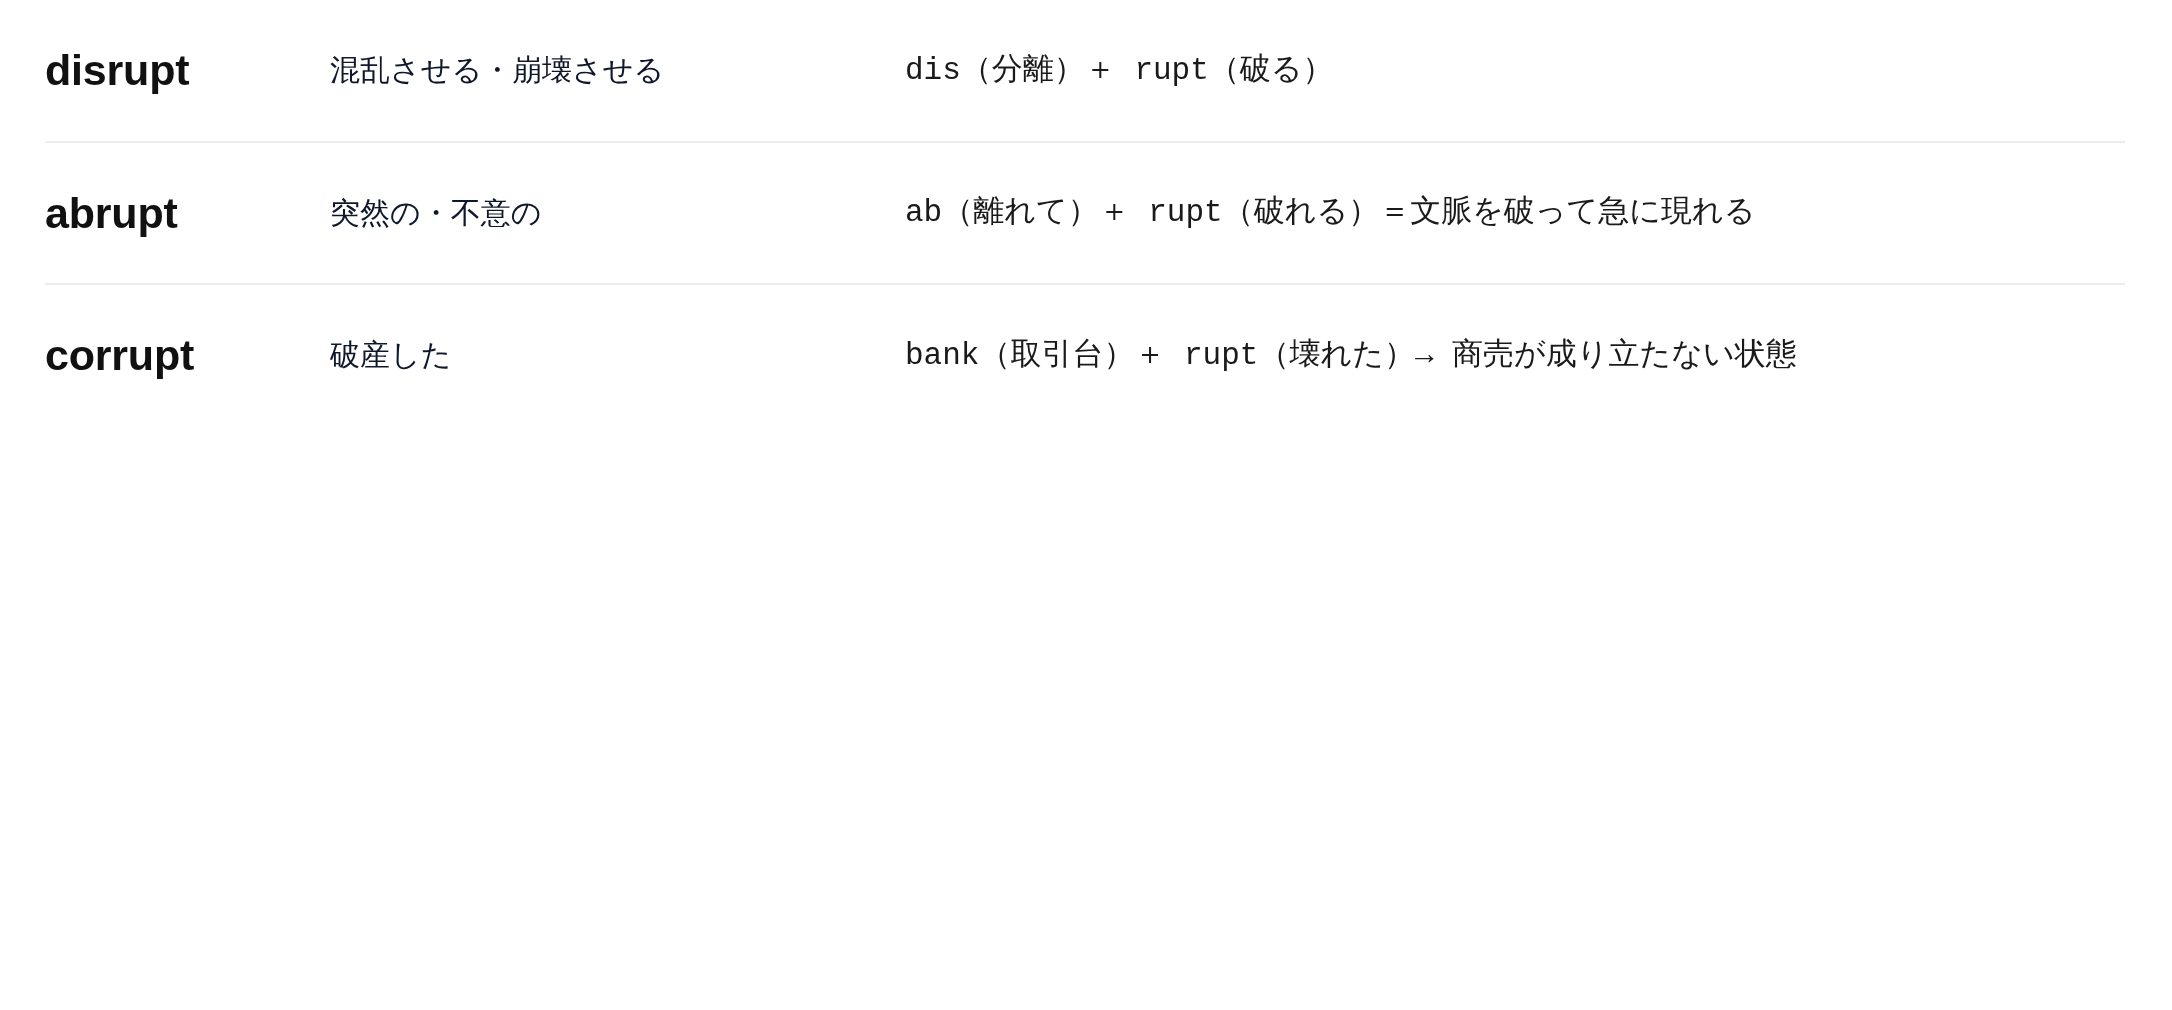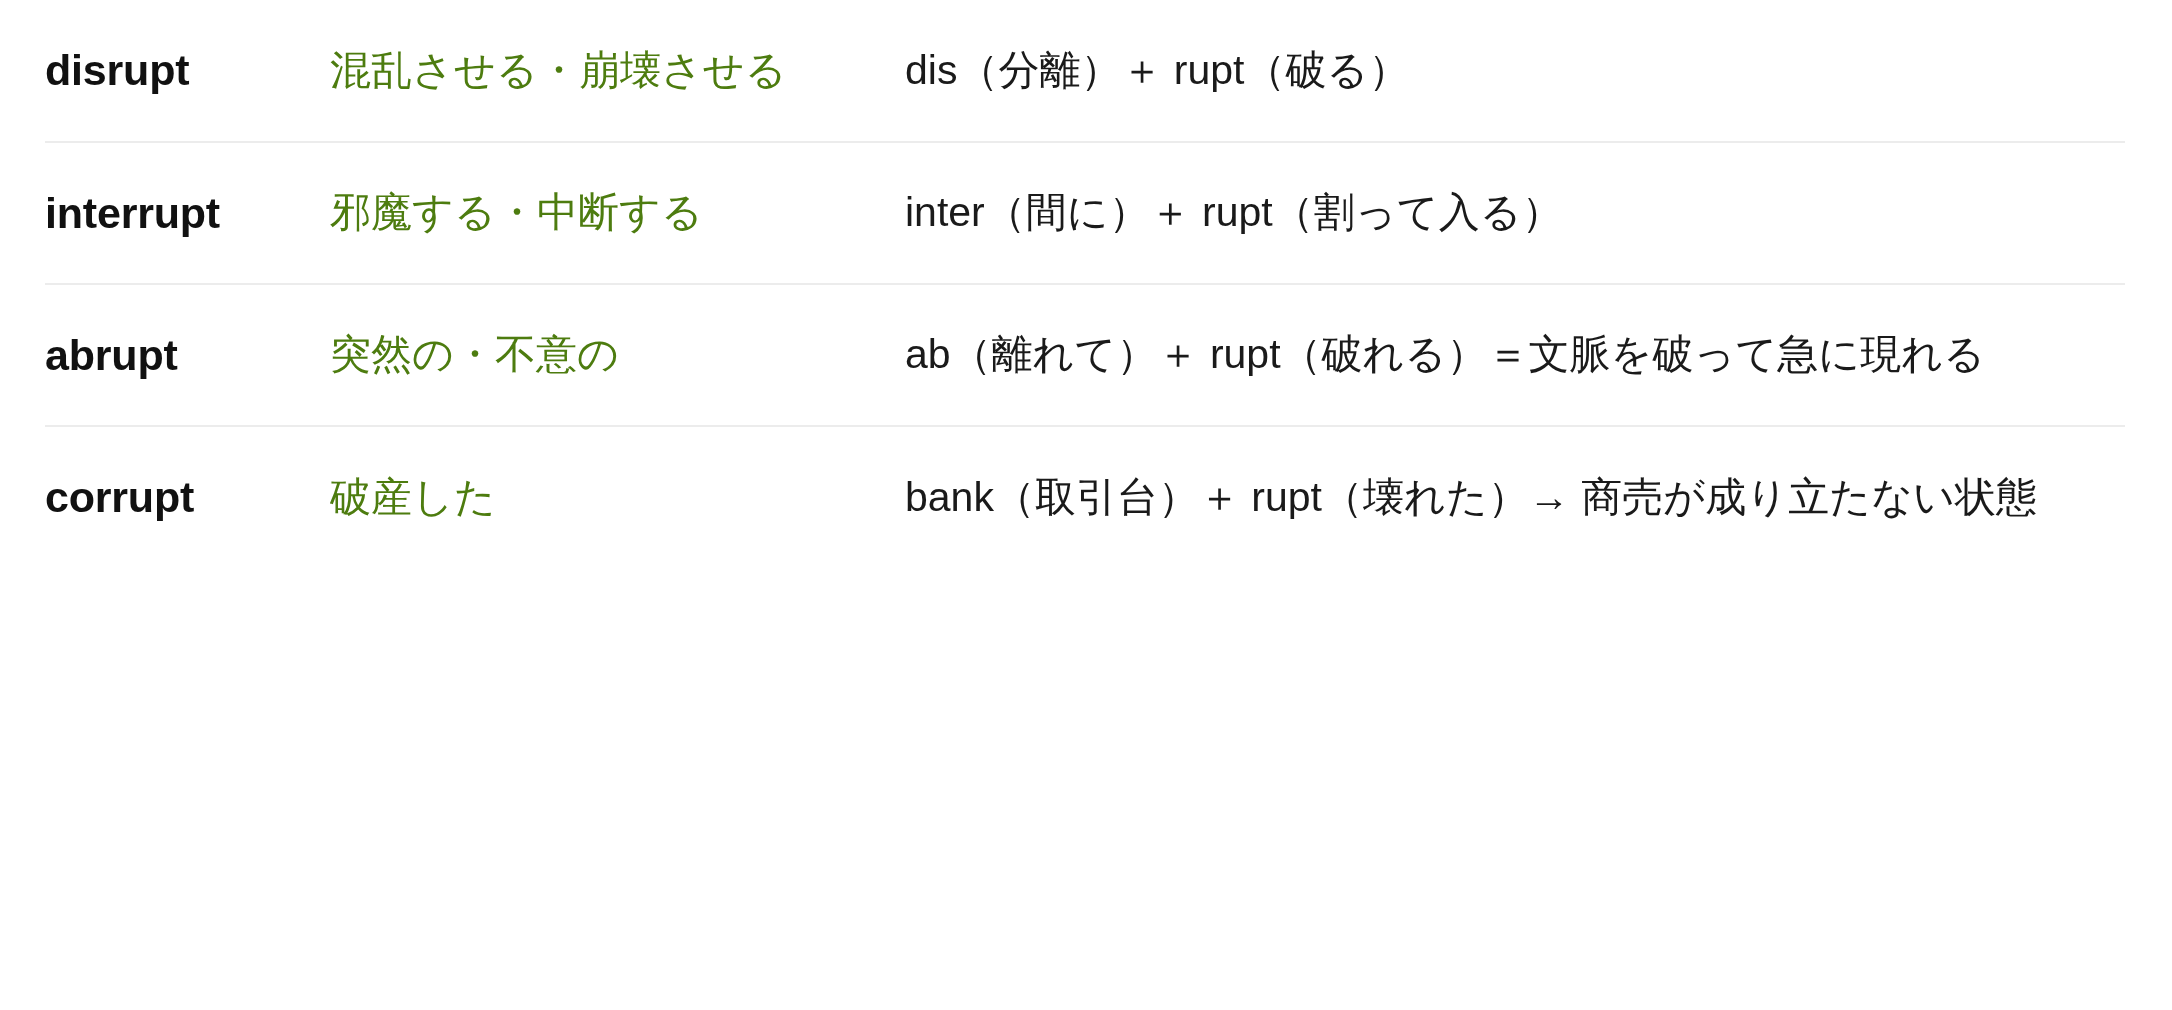"混乱させる・崩壊させる" .cell-meaning { color: #4d7c0f -> #0f172a; font-size: 41px -> 30px }
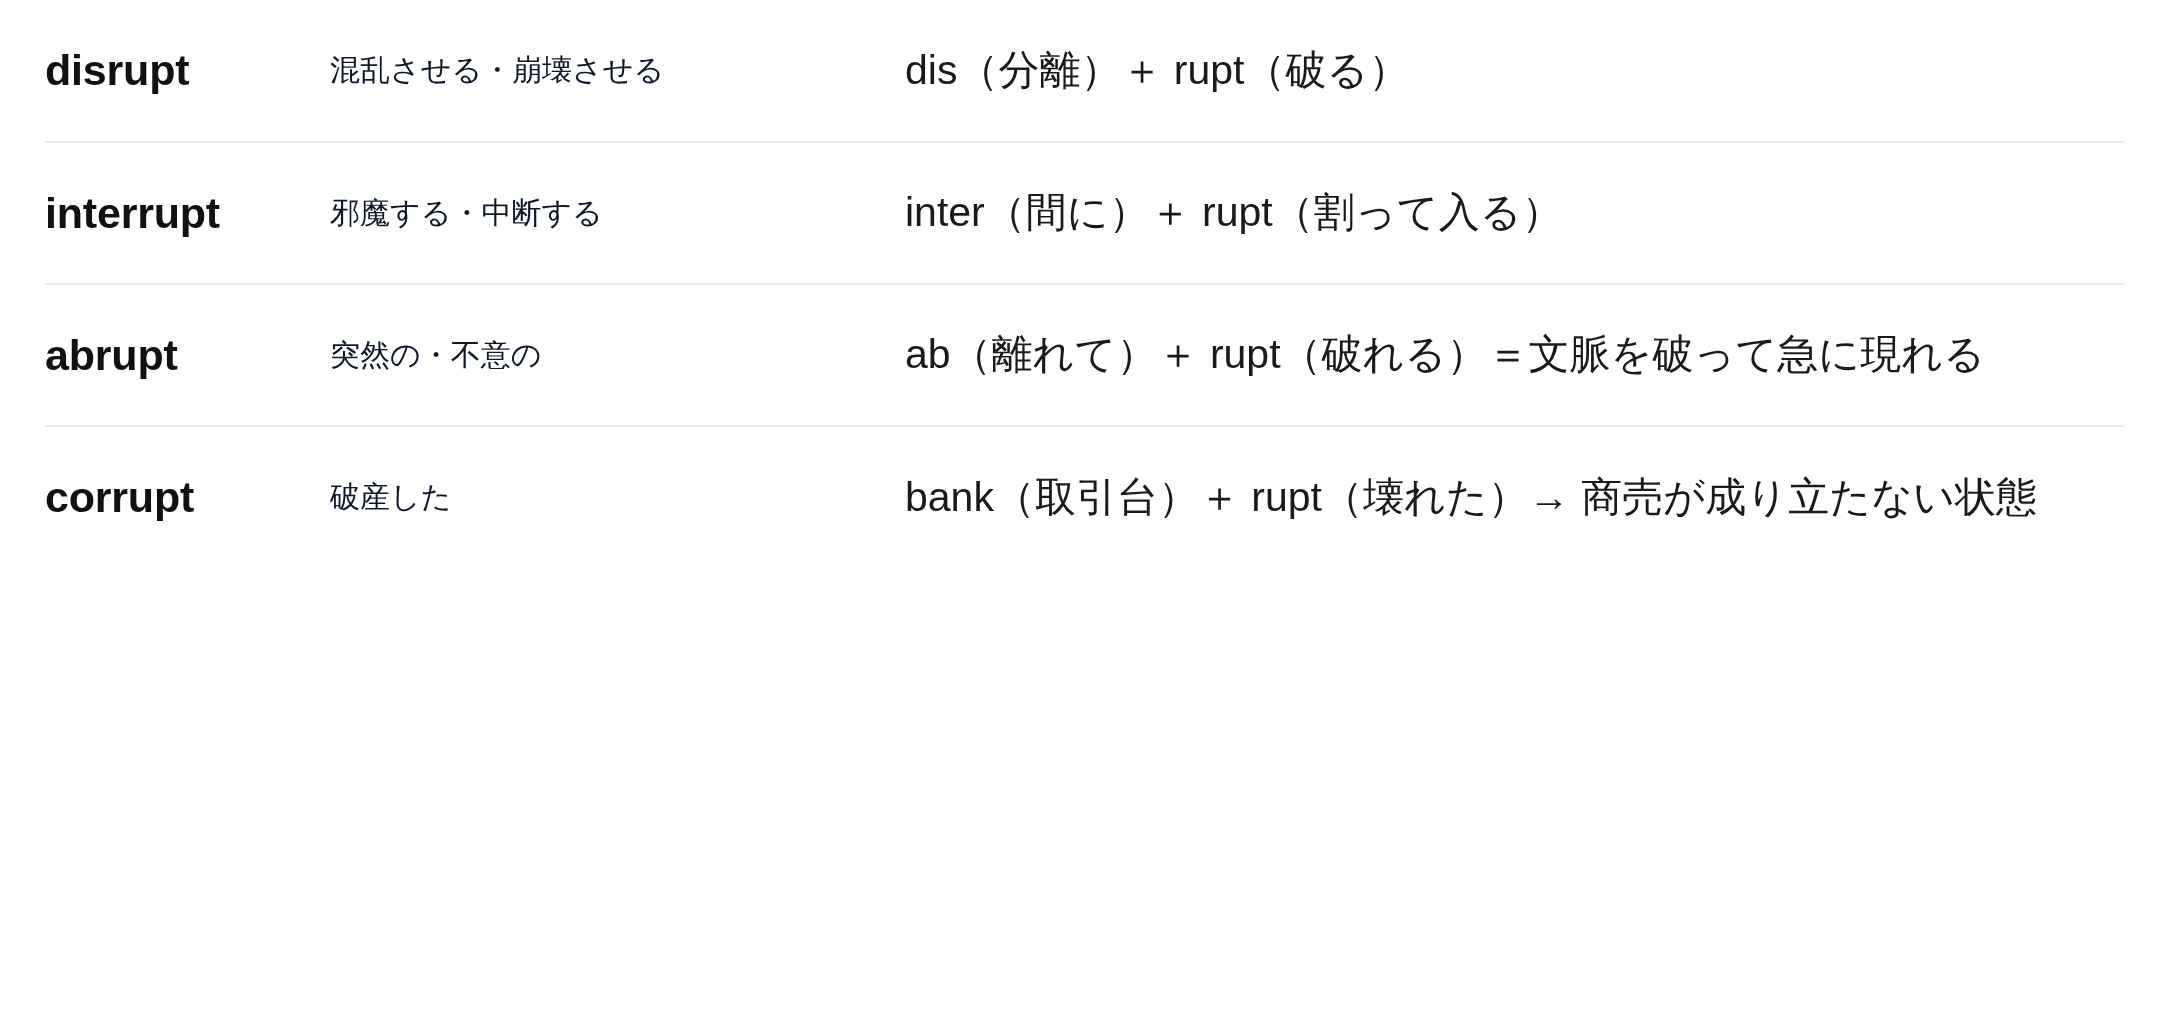"dis（分離）＋ rupt（破る）" .cell-etymology { font-family: none -> Liberation Mono, monospace; font-size: 41px -> 31px }
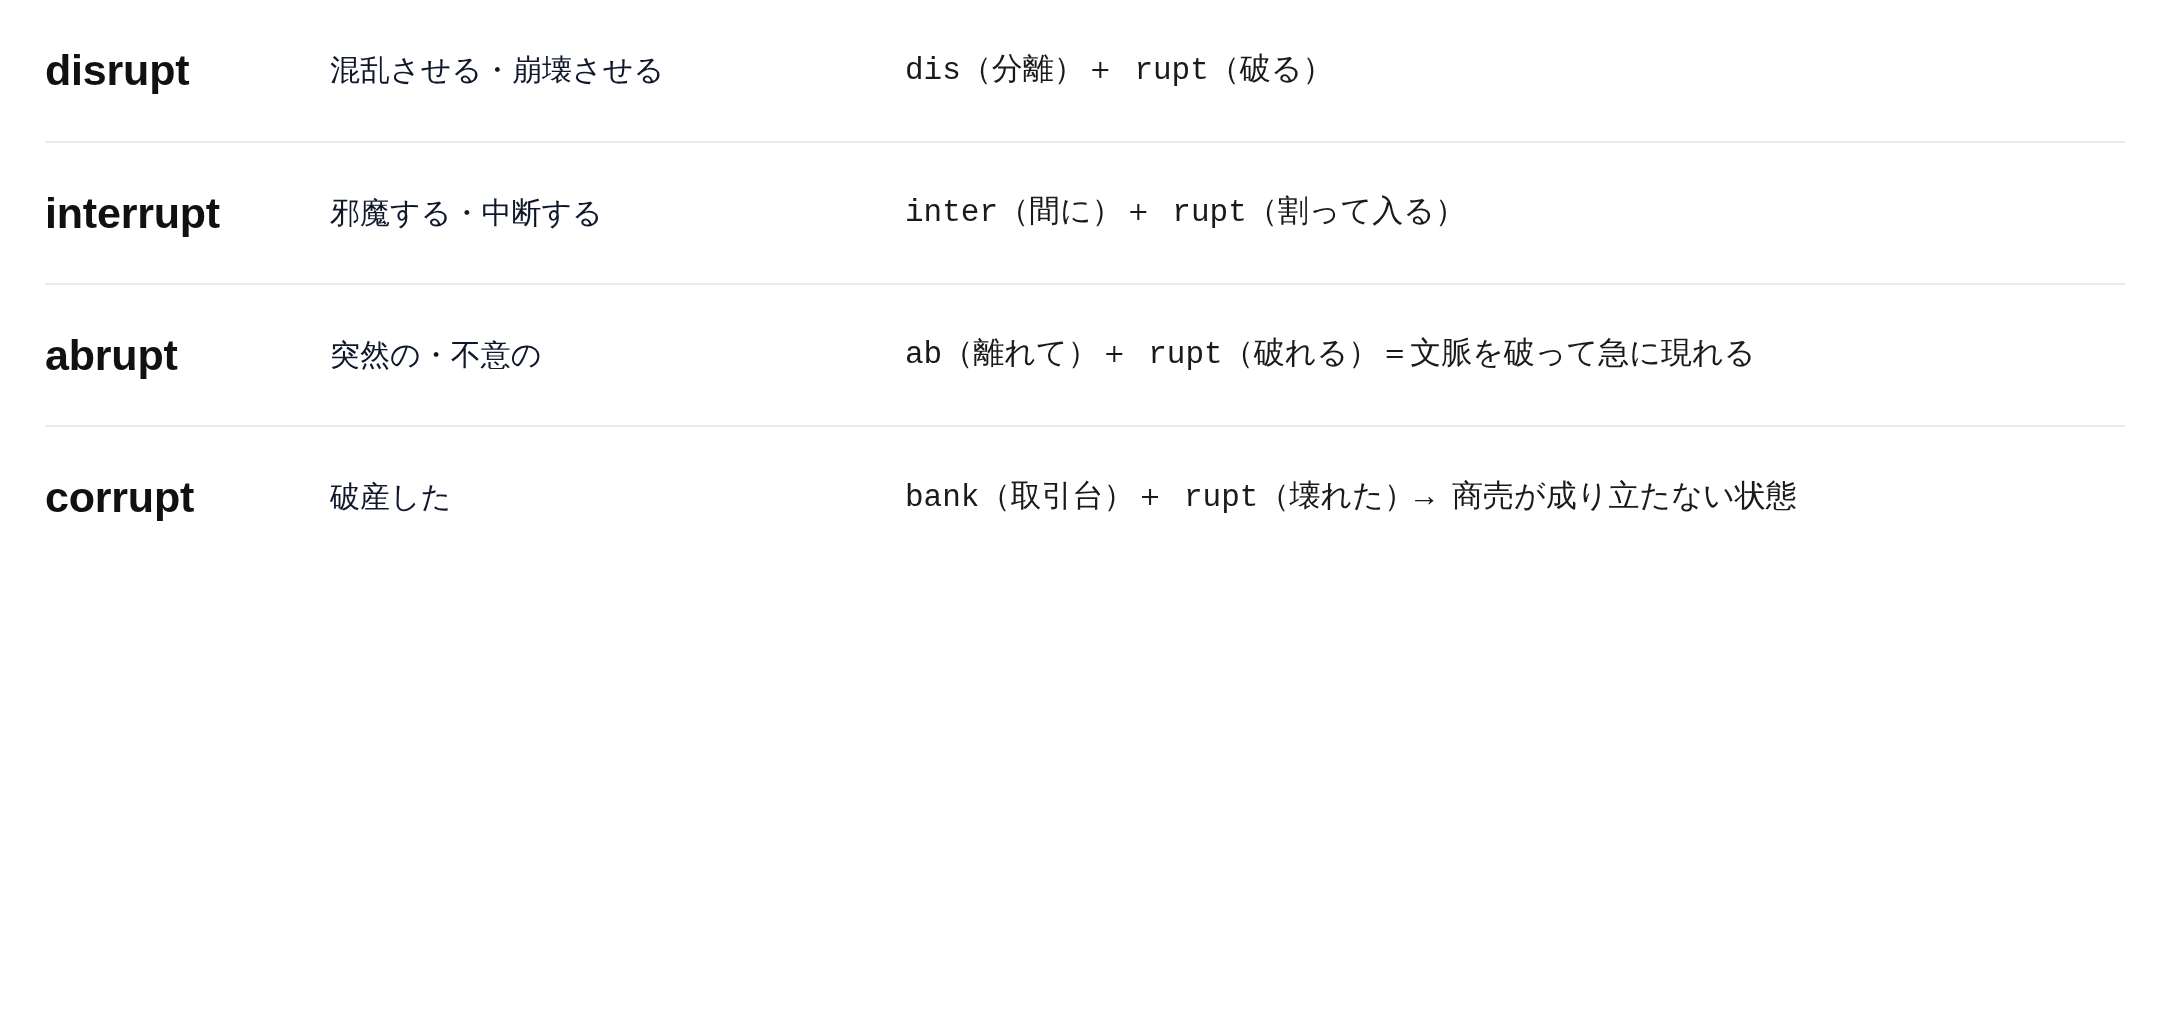"interrupt" tr { html: <tr> <td>interrupt</td> <td>邪魔する・中断する</td> <td>inter（間に）＋ rupt（割って入る）</td> </tr> -> none }
